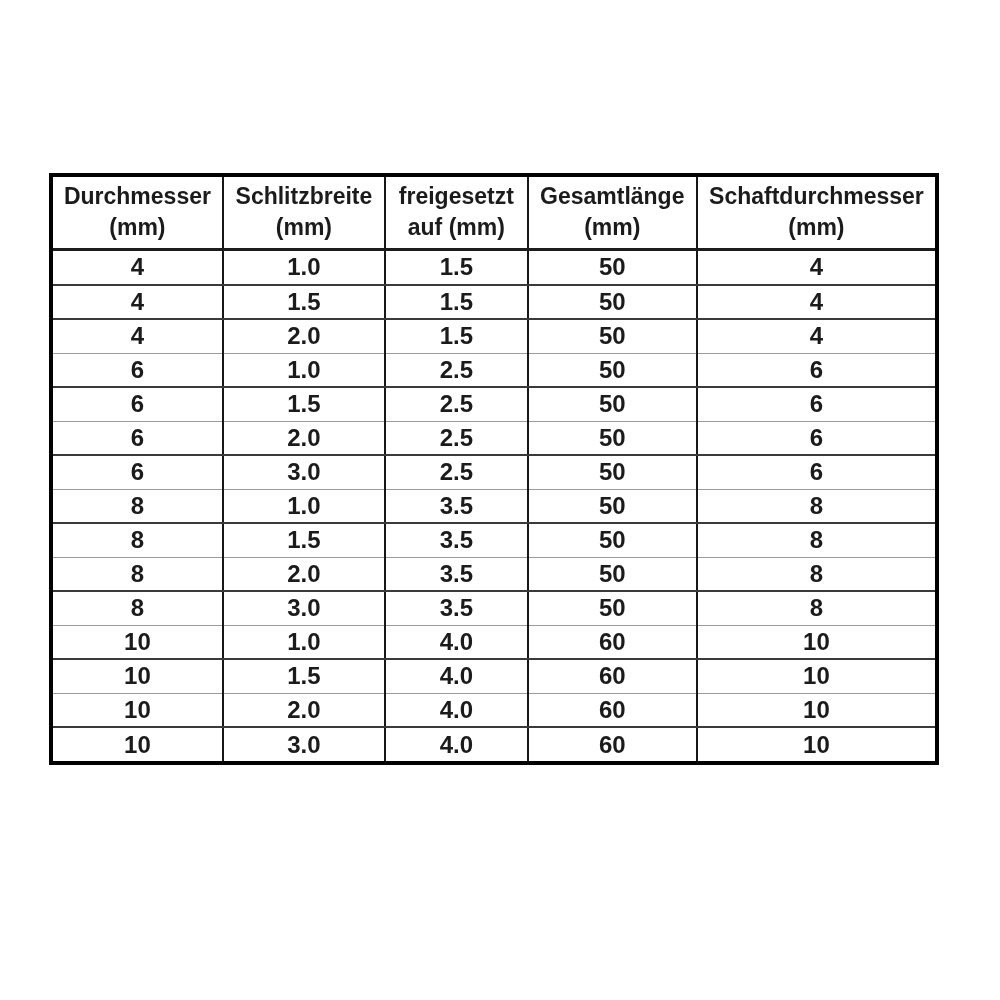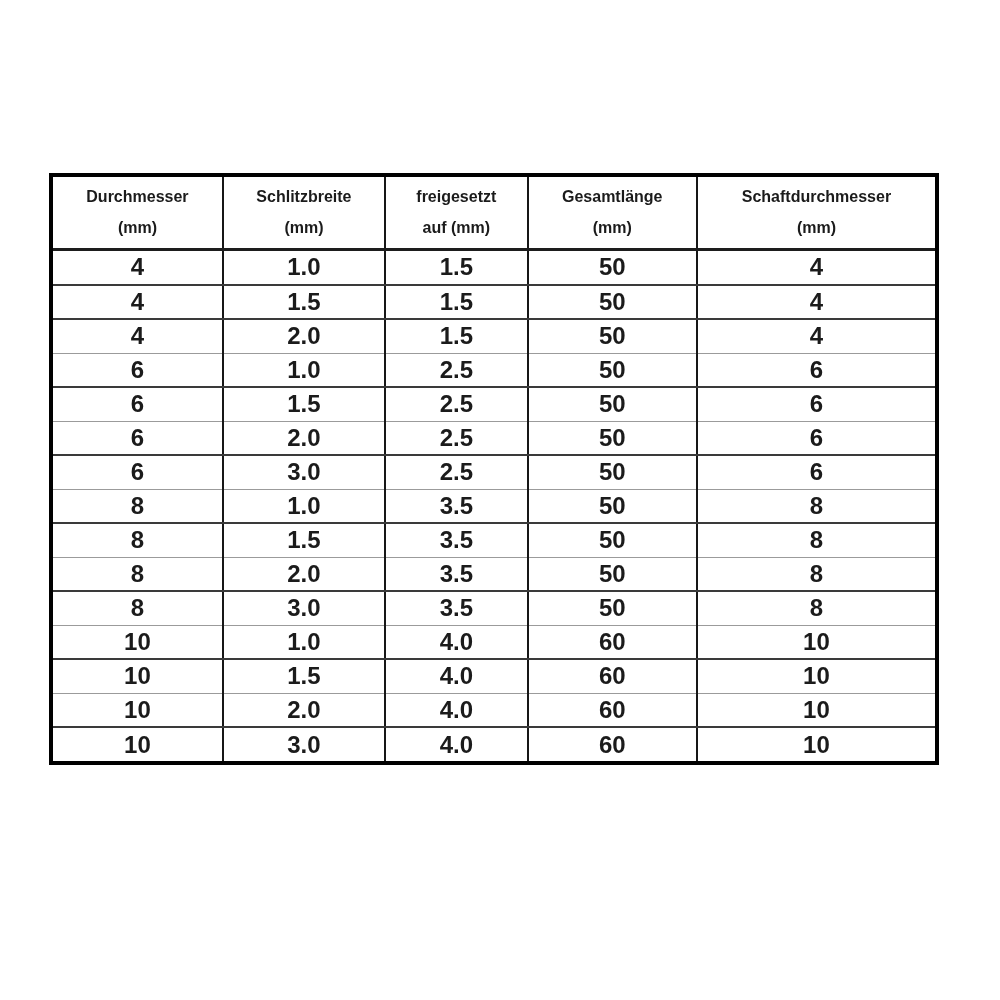"Durchmesser" .spec-table thead th { font-size: 16px -> 23px }
